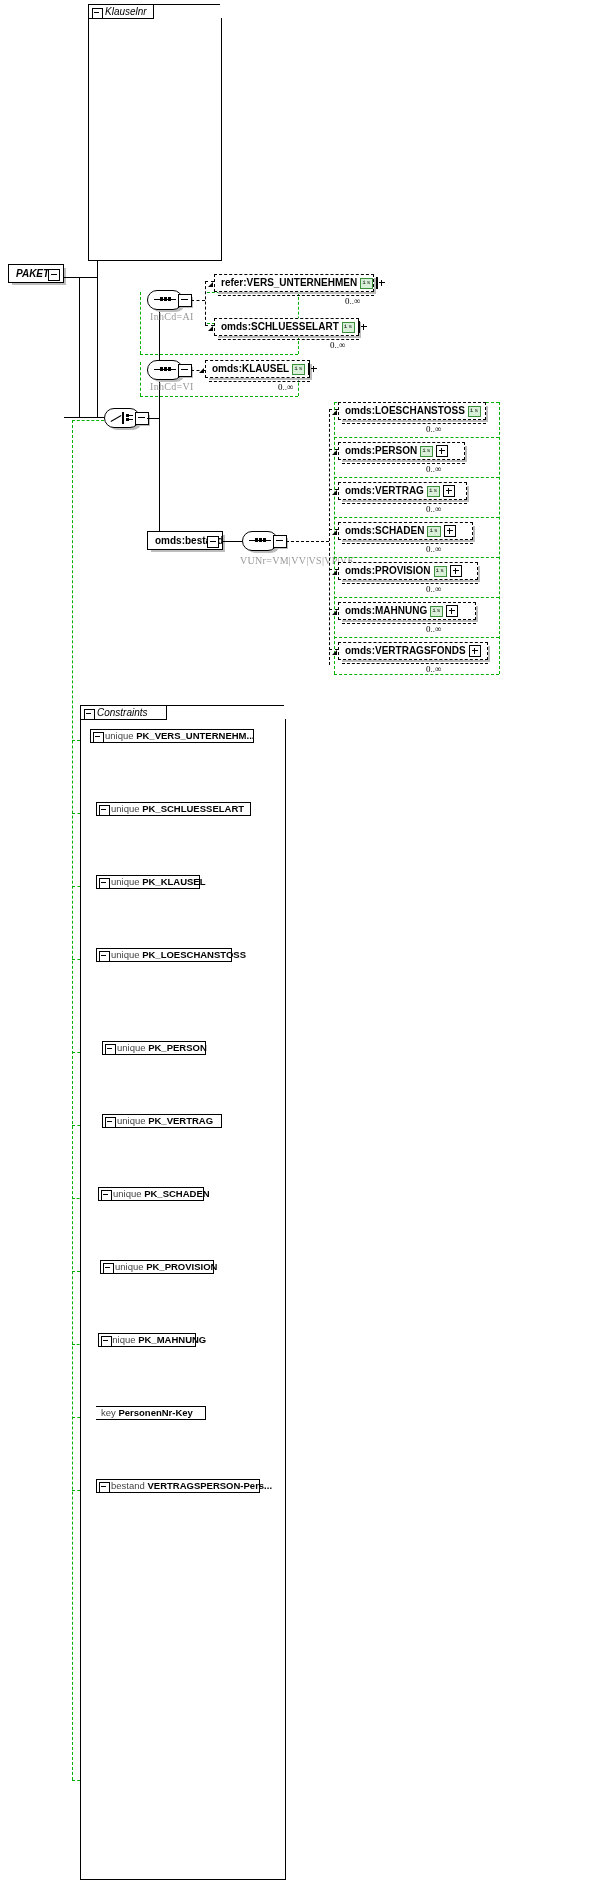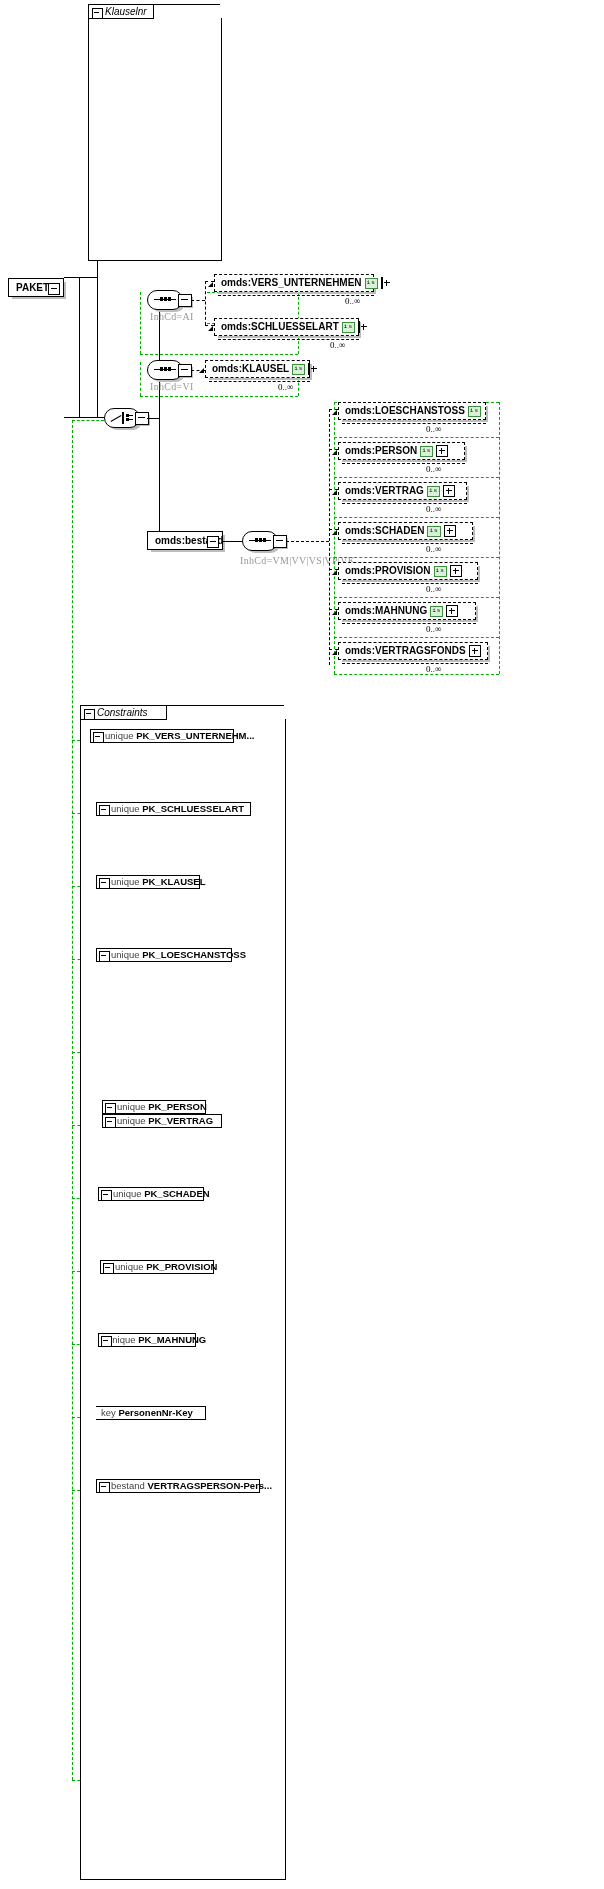"PAKET" div.rootbox { font-style: none -> italic; top: 278px -> 264px }
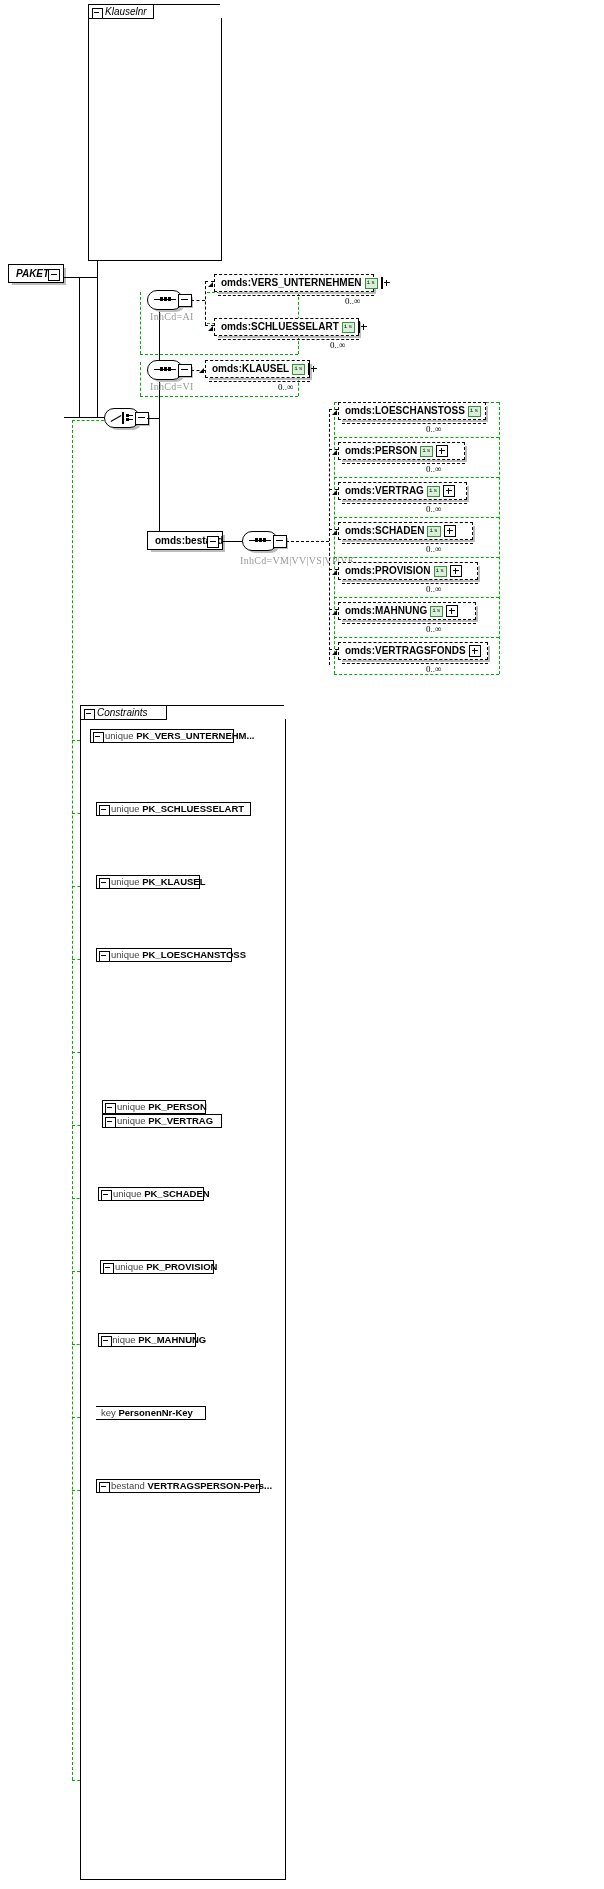"omds:VERS_UNTERNEHMEN" span.lbl { text: omds:VERS -> refer:VERS }
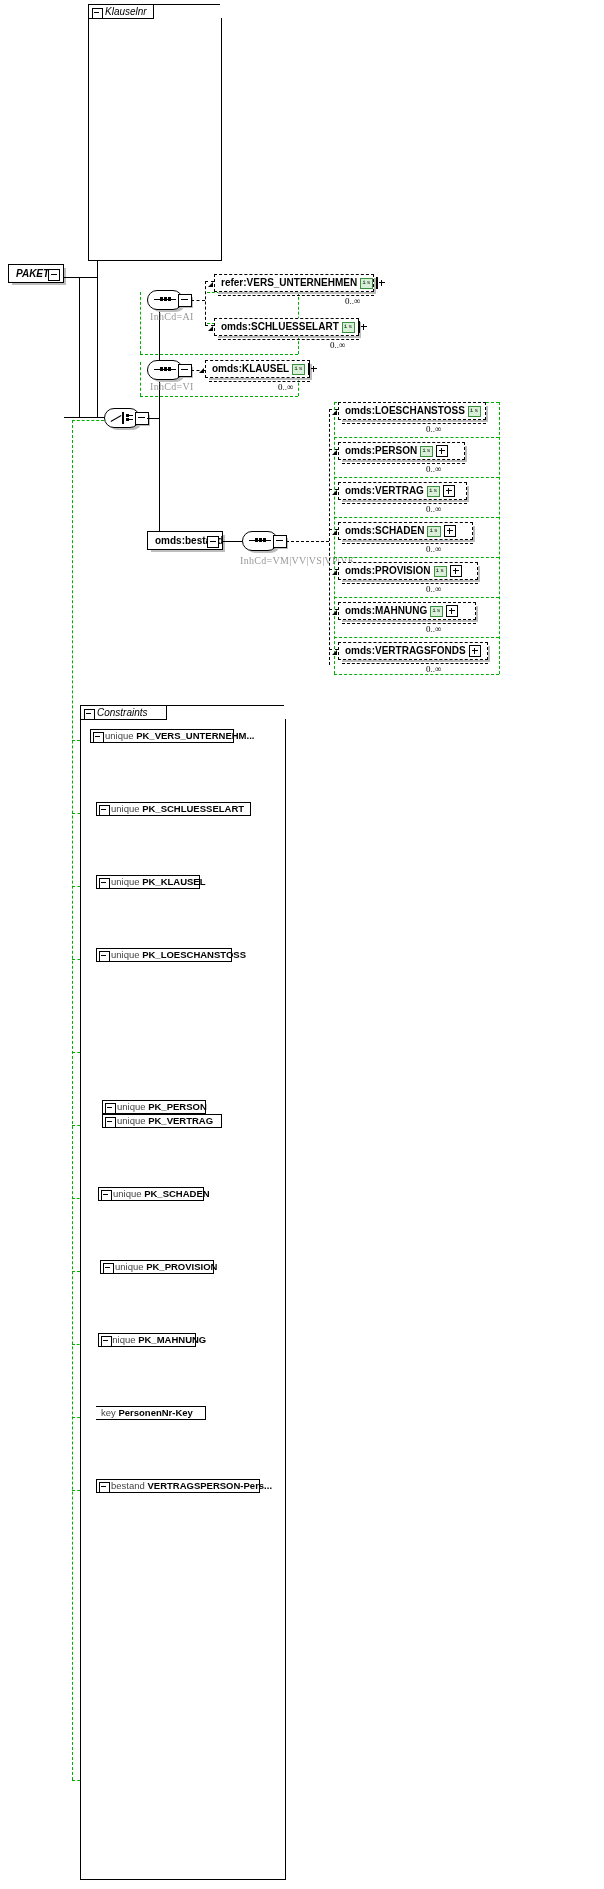"InhCd=VM|VV|VS|VP|VK" div.complabel { text: InhCd -> VUNr }
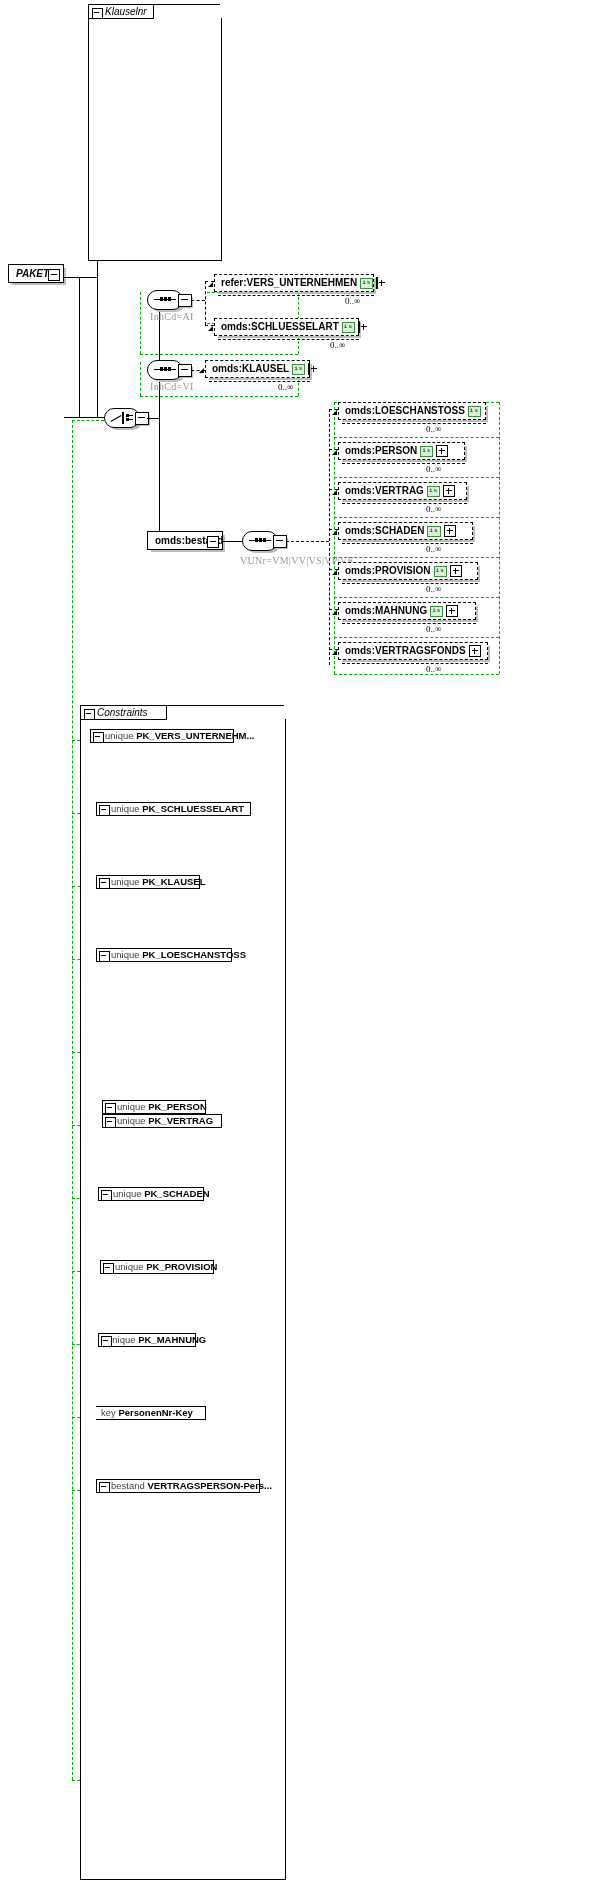"unique PK_VERS_UNTERNEHM..." div.chead { width: 144px -> 164px }
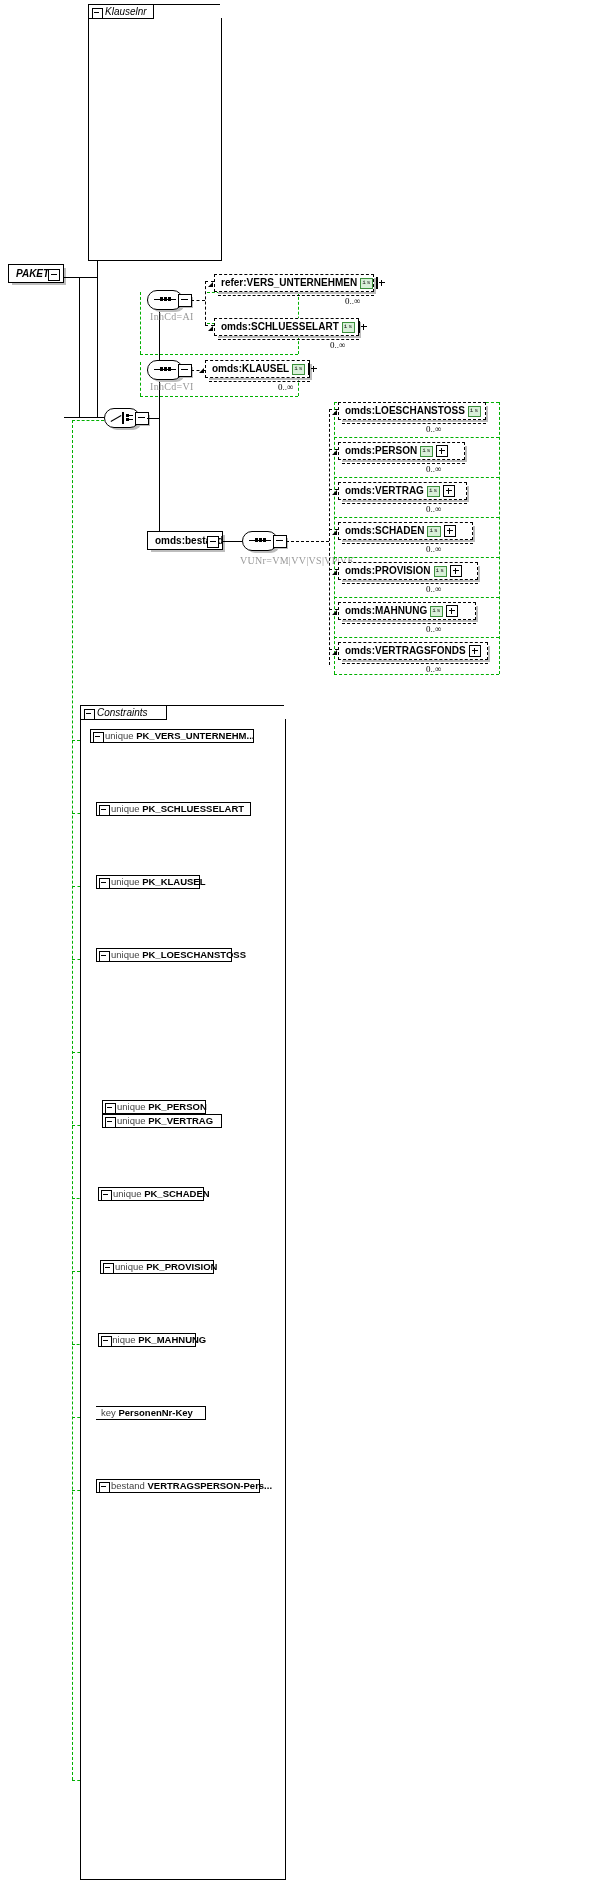"unique PK_PERSON" div.chead { top: 1100px -> 1041px }
